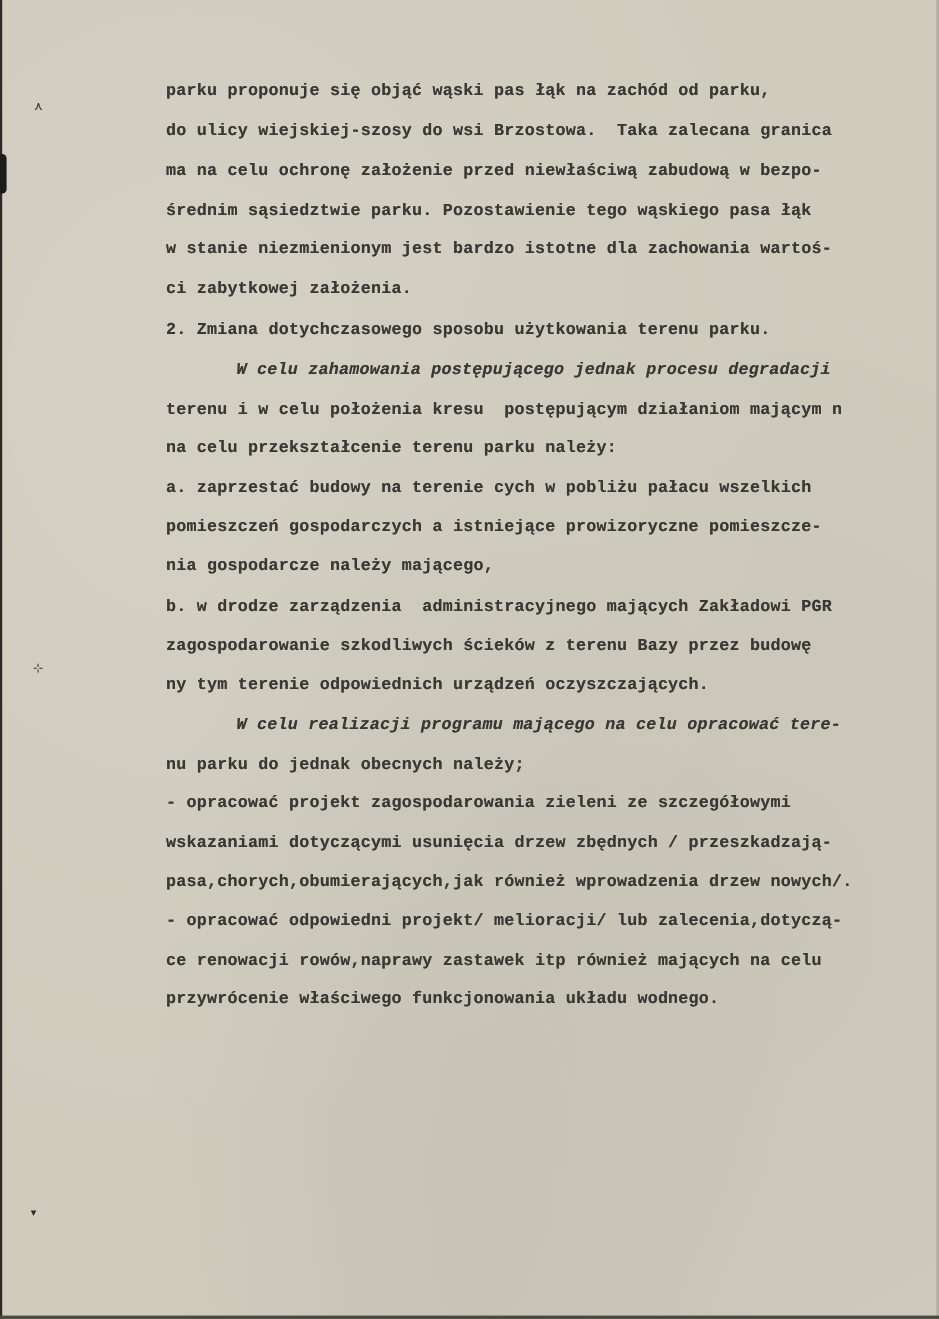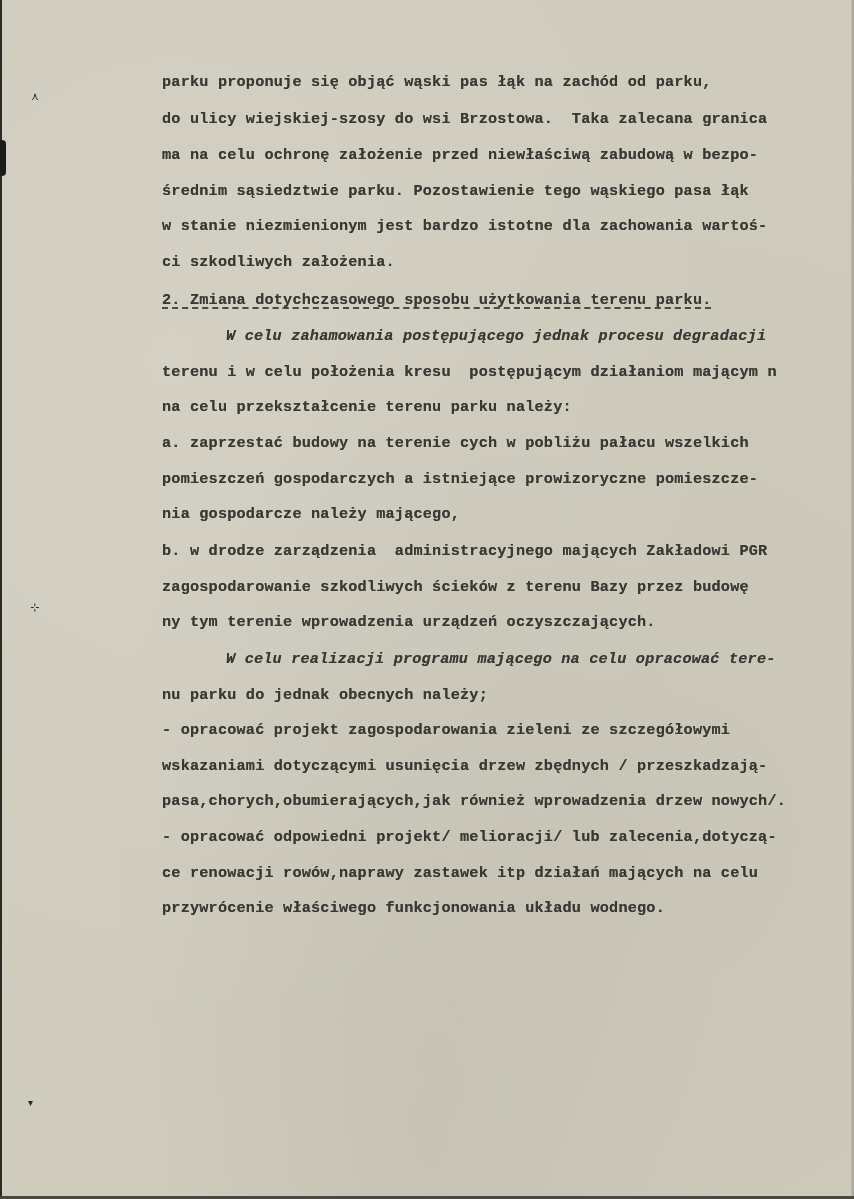"parku proponuje się objąć wąski" .line { left: 16px -> 5px }
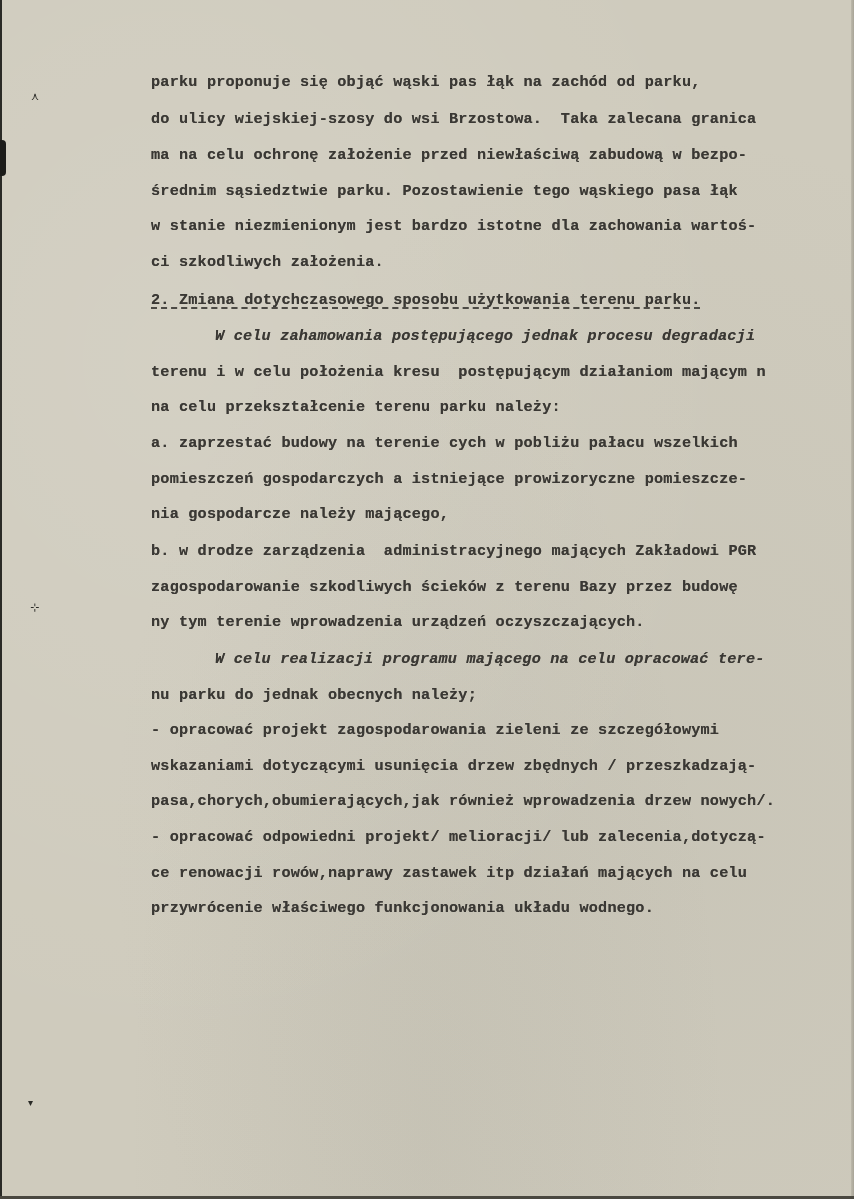"ci szkodliwych założenia." div.line { text: szkodliwych -> zabytkowej }
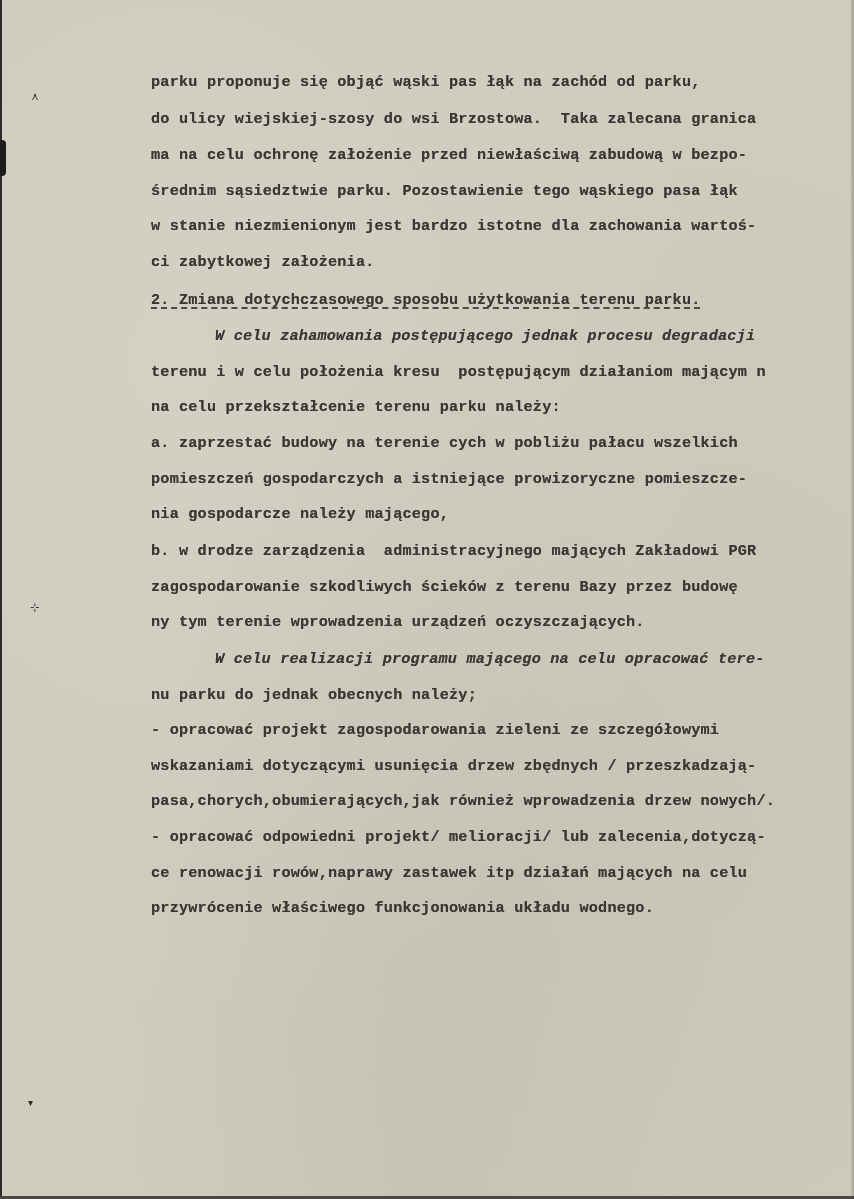"2. Zmiana dotychczasowego sposobu" .heading { text-decoration: underline -> none }
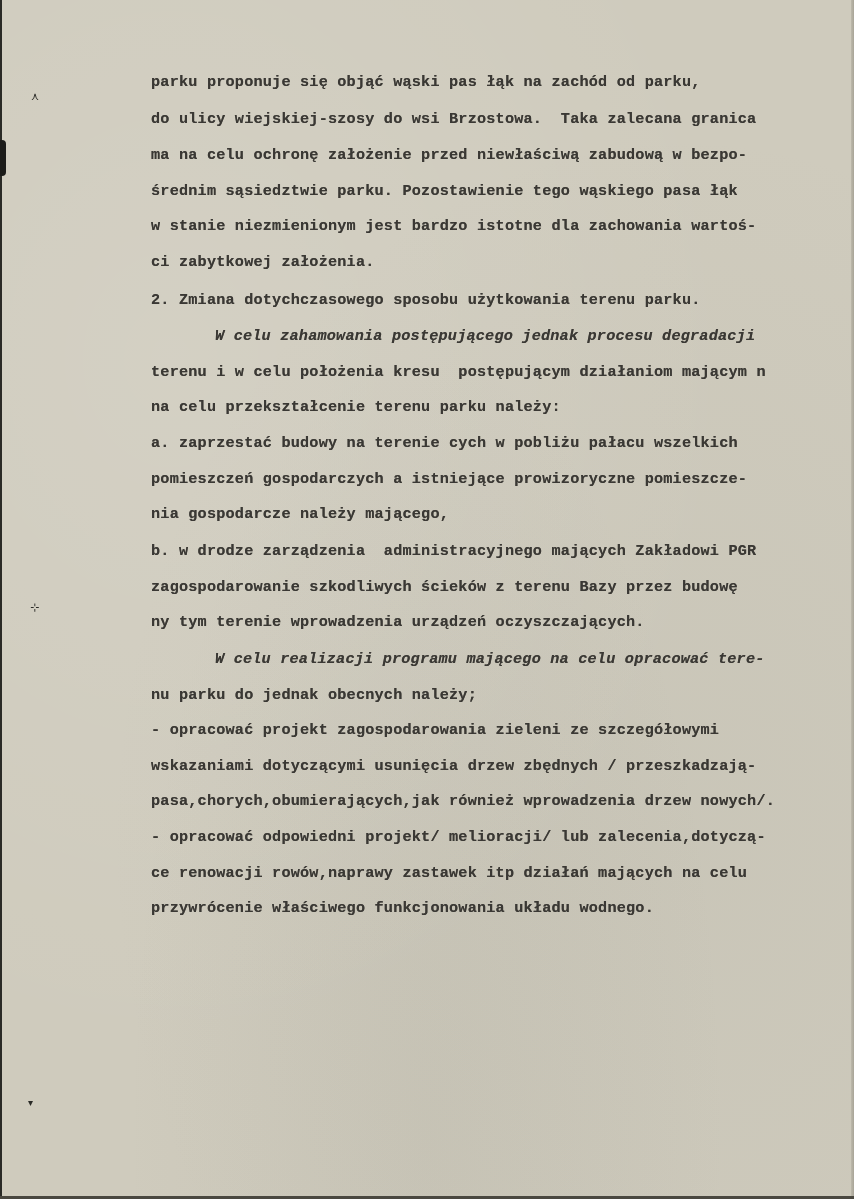"ny tym terenie wprowadzenia urządzeń" div.line { text: wprowadzenia -> odpowiednich }
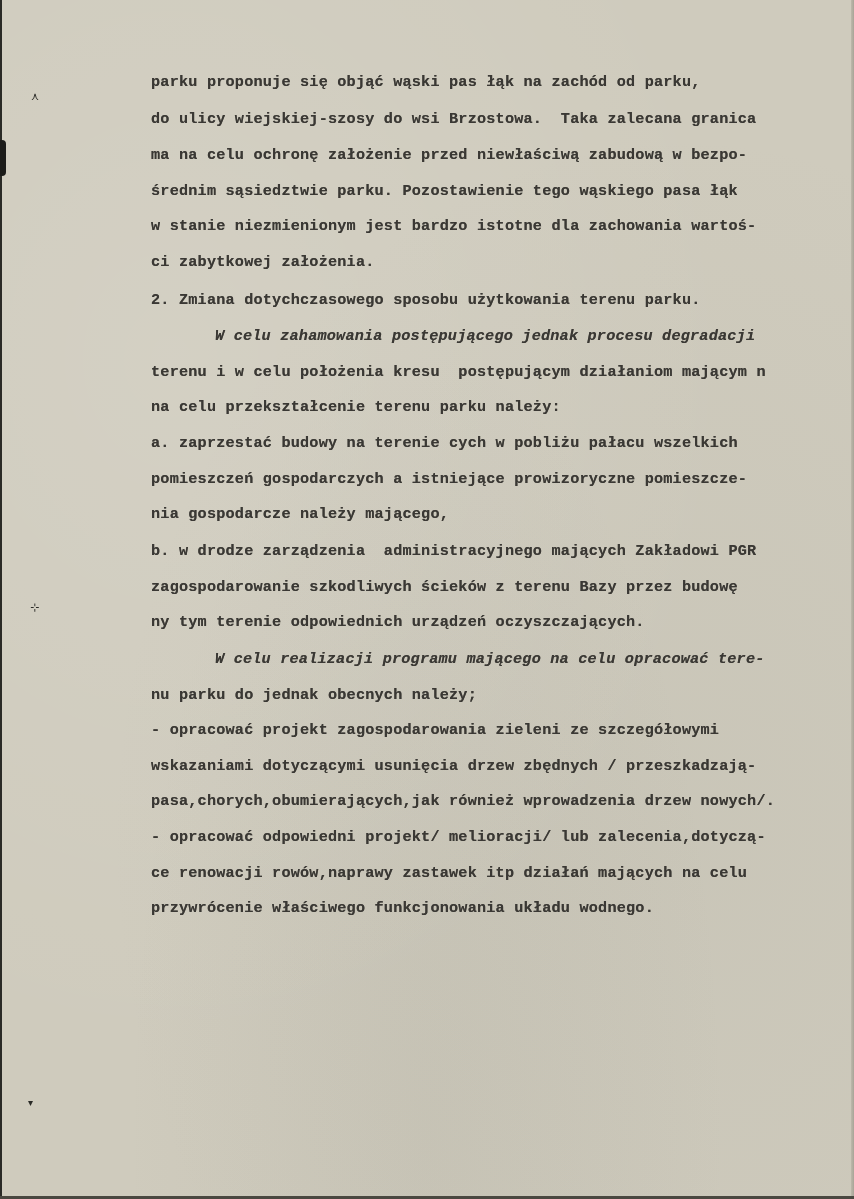"ce renowacji rowów,naprawy zastawek itp" div.line { text: działań -> również }
